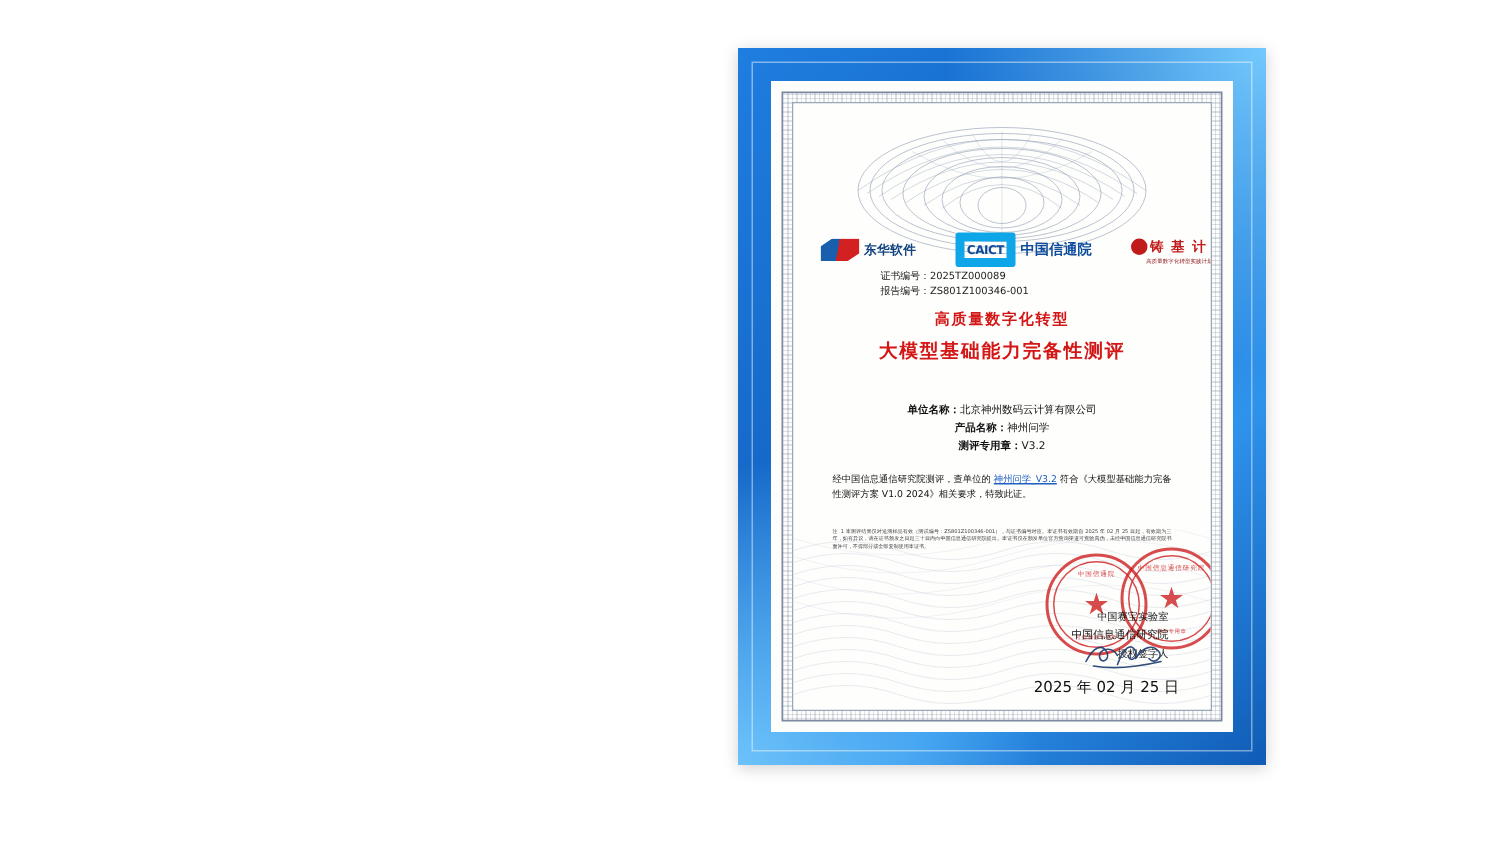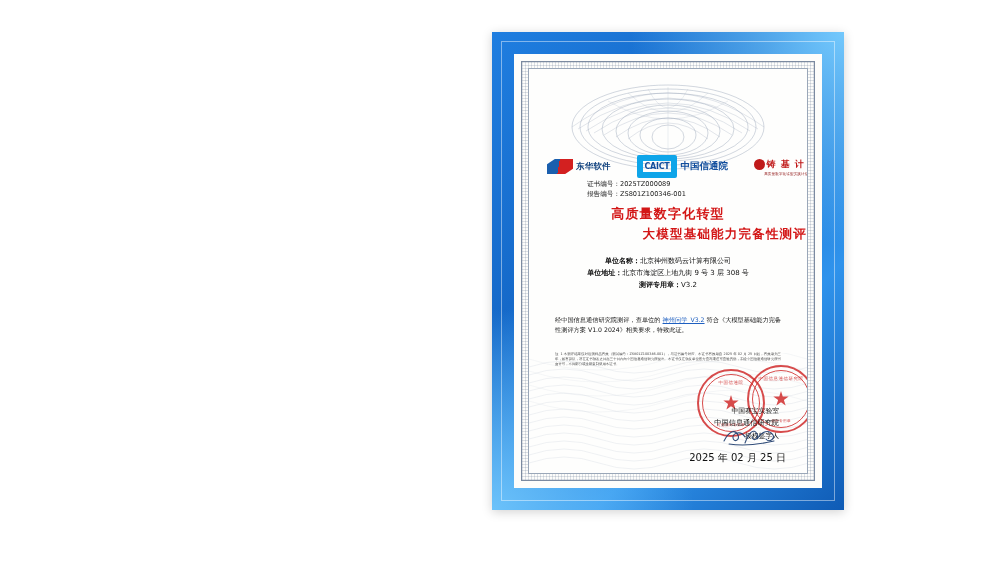"高质量数字化转型" .title-line1 { font-size: 13px -> 10px }
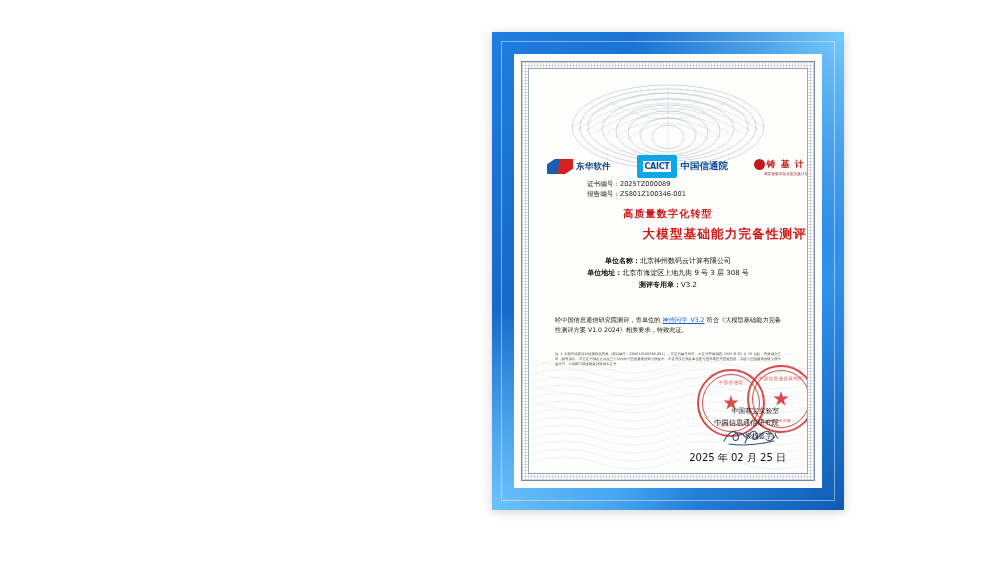"大模型基础能力完备性测评" .title-line2 { text-align: right -> none }
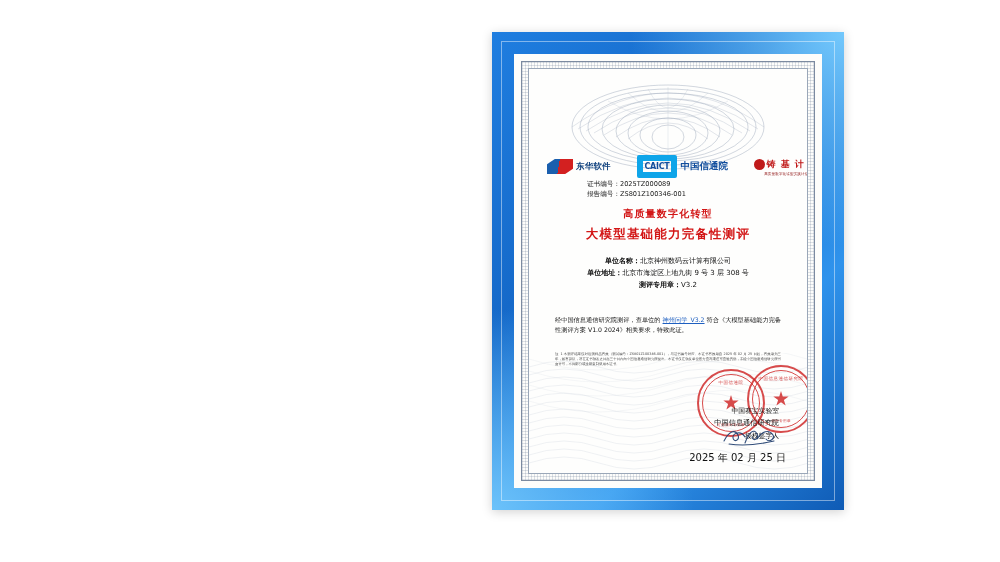"单位名称：北京神州数码云计算有限公司" .fields { top: 186px -> 198px }
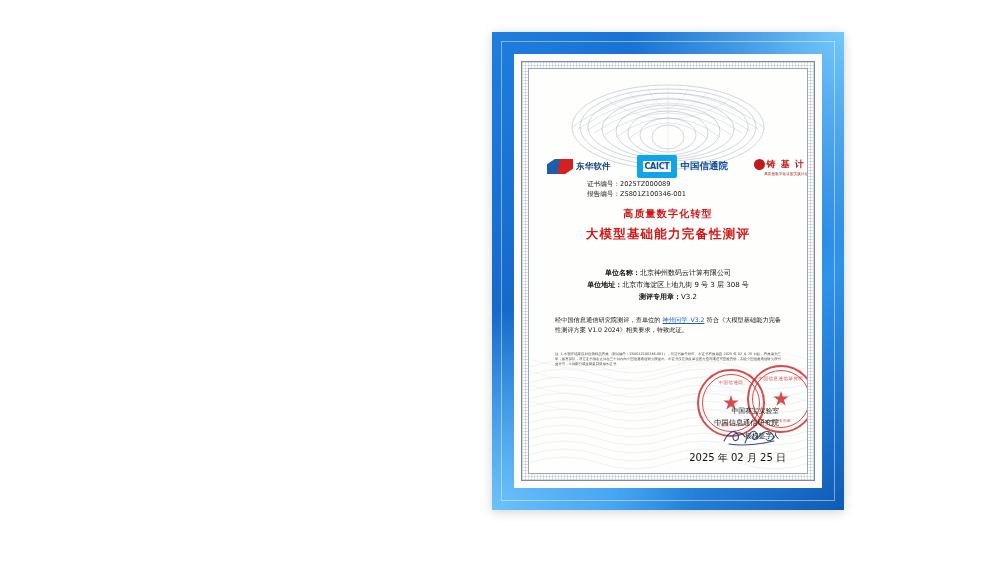"单位地址：北京市海淀区上地九街 9 号 3 层" div.row { html: <div> <span>单位地址：</span><span>北京市海淀区上地九街 9 号 3 层 308 号</span> </div> -> none }
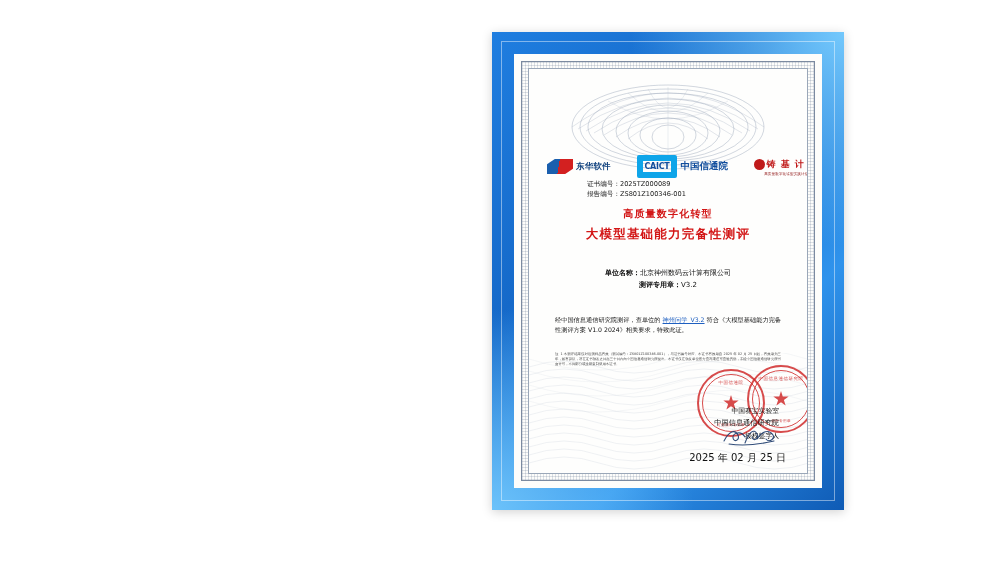"产品名称：神州问学" div.row { html: none -> <div> <span>产品名称：</span><span>神州问学</span> </div> }
